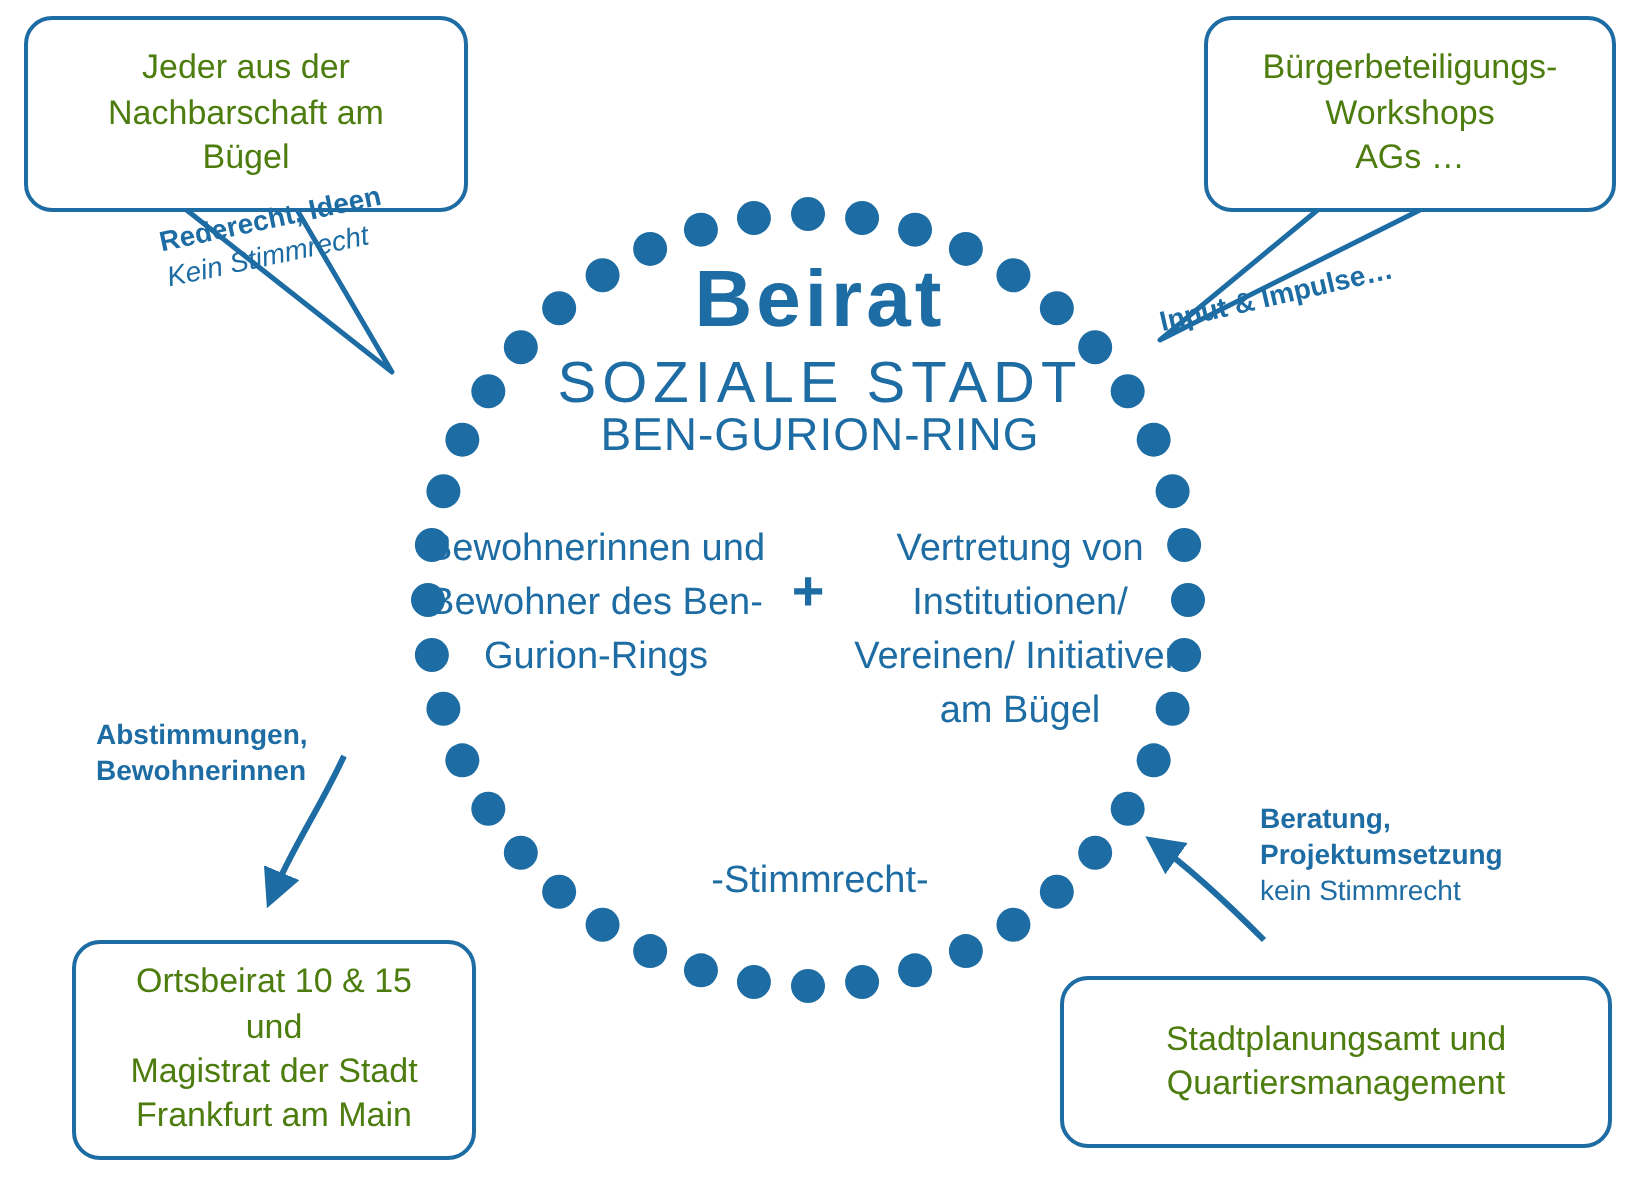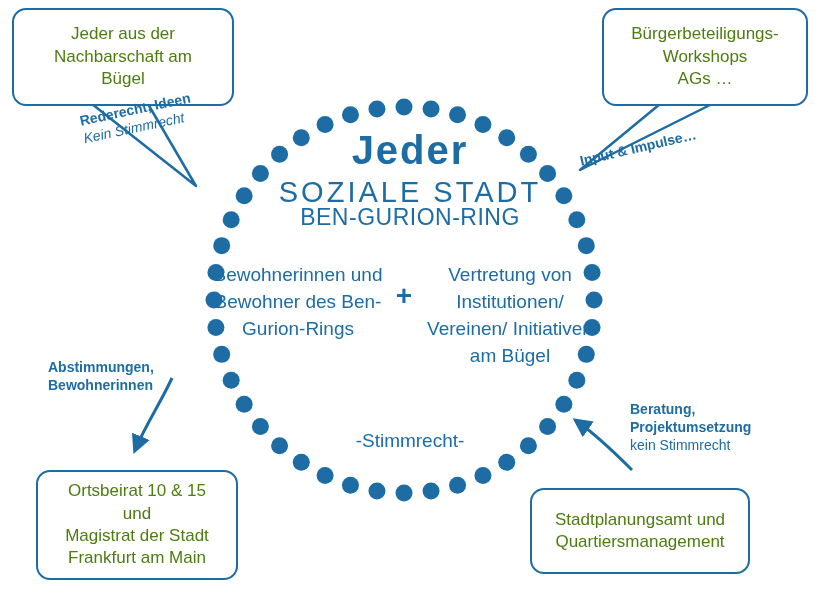"Jeder" div.circle-label { text: Jeder -> Beirat }
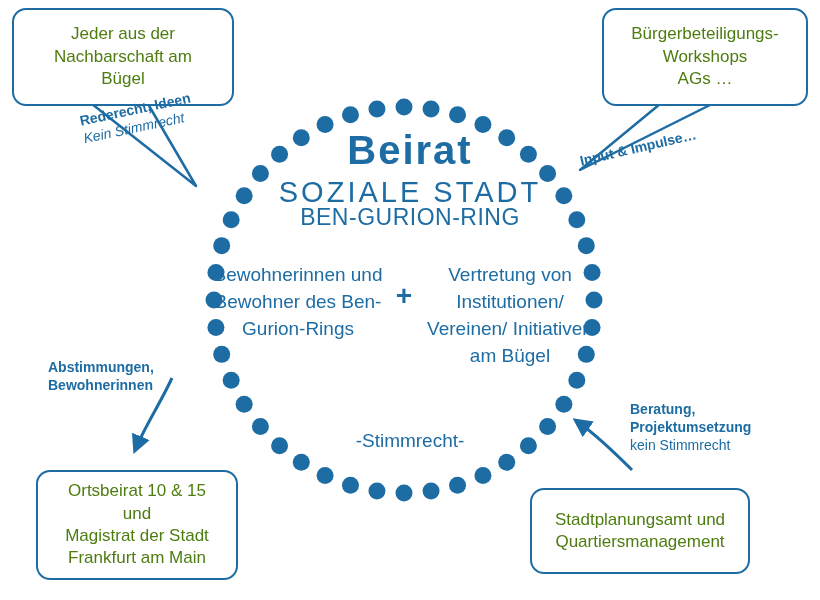"Stadtplanungsamt und" #callout-bottom-right { width: 220px -> 276px }
